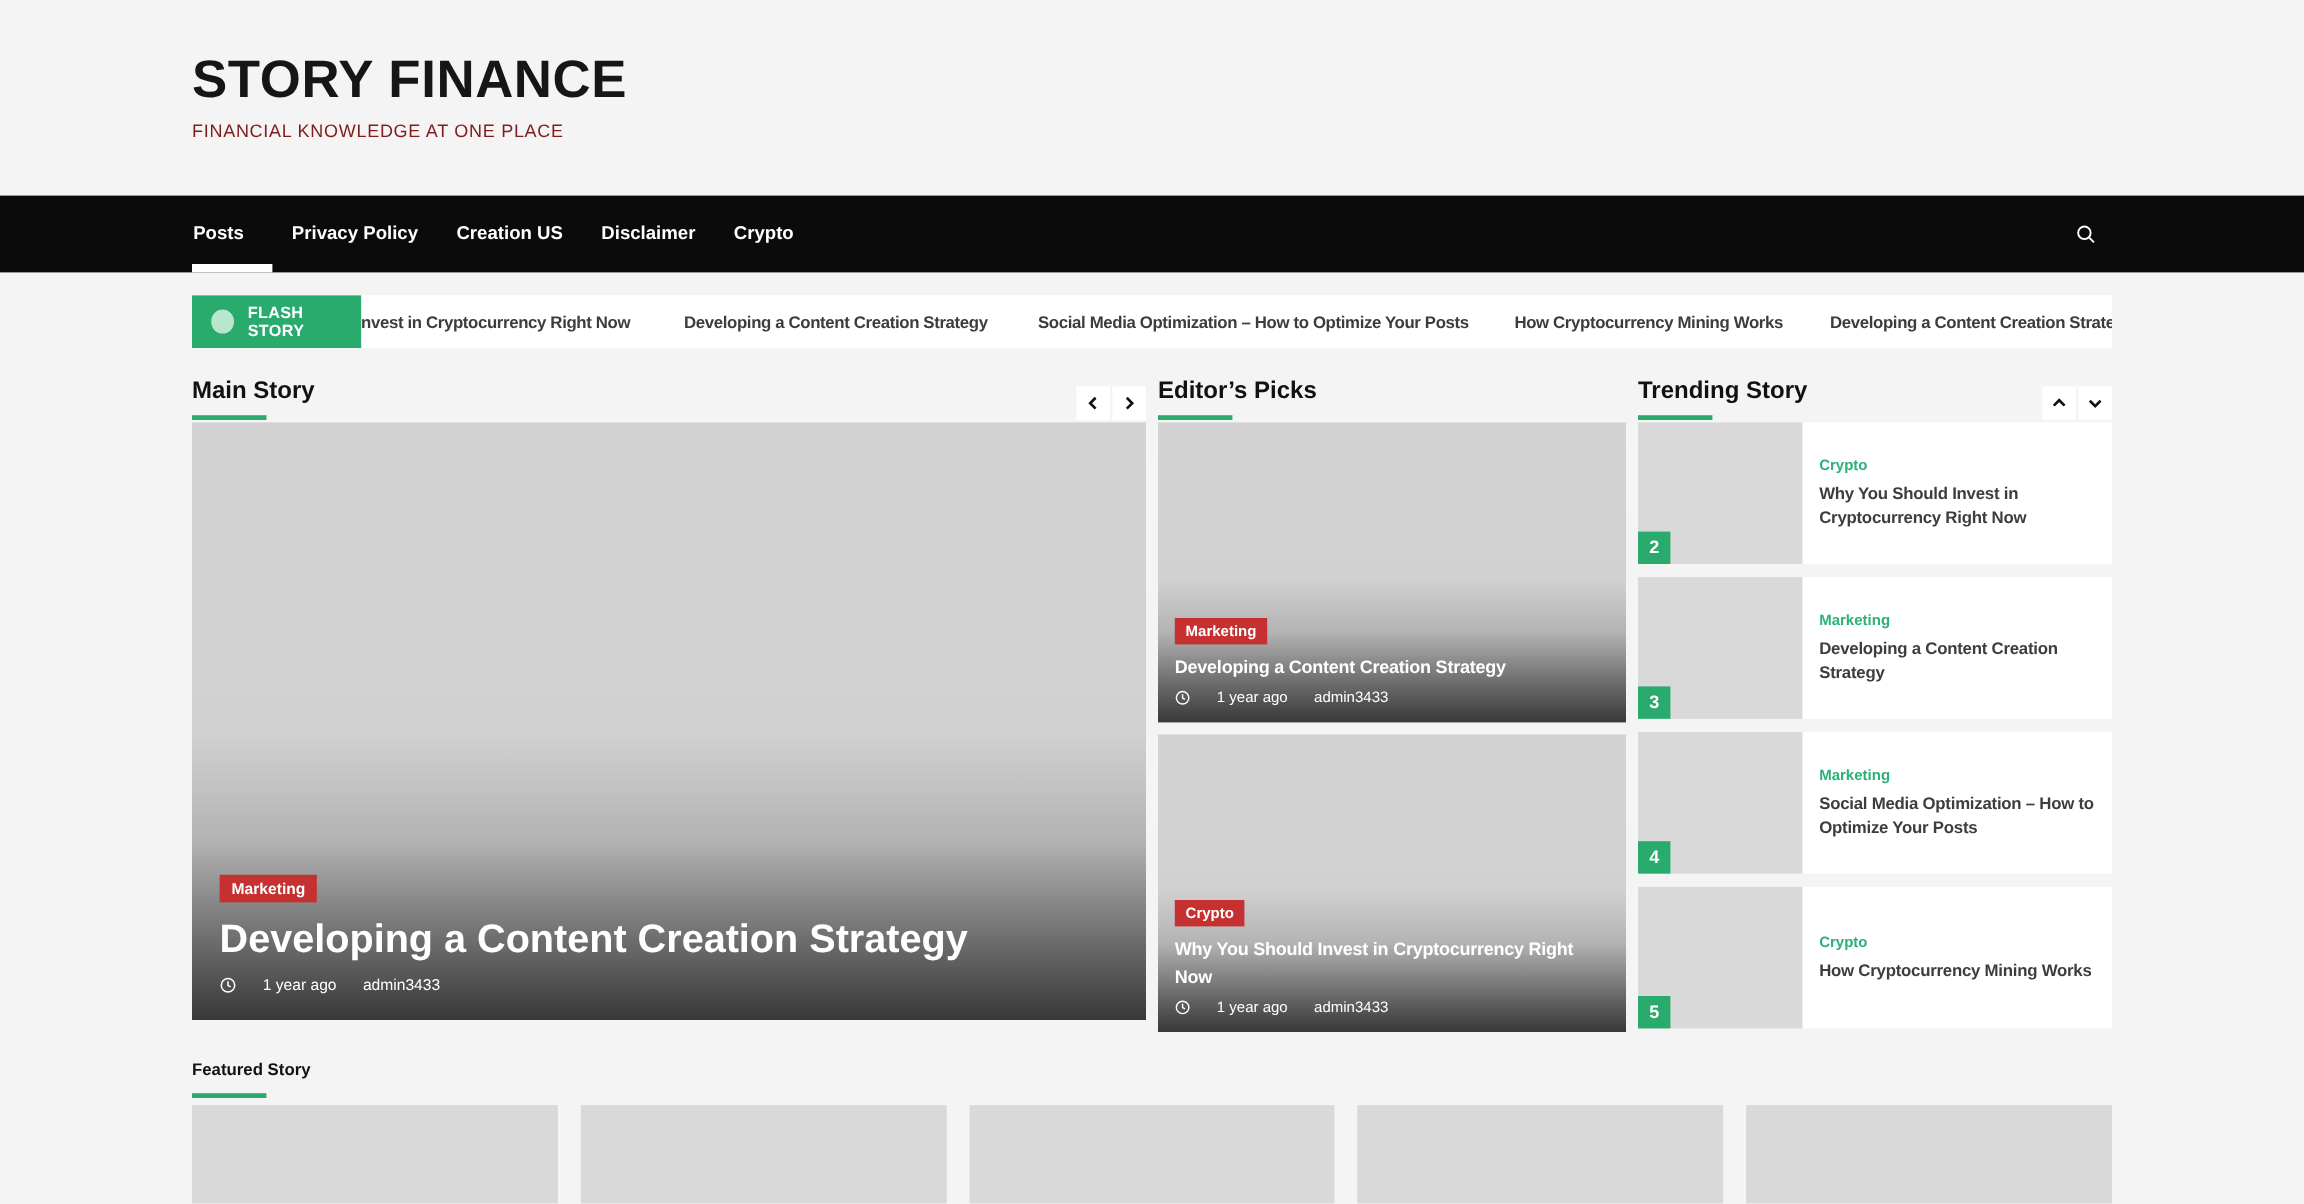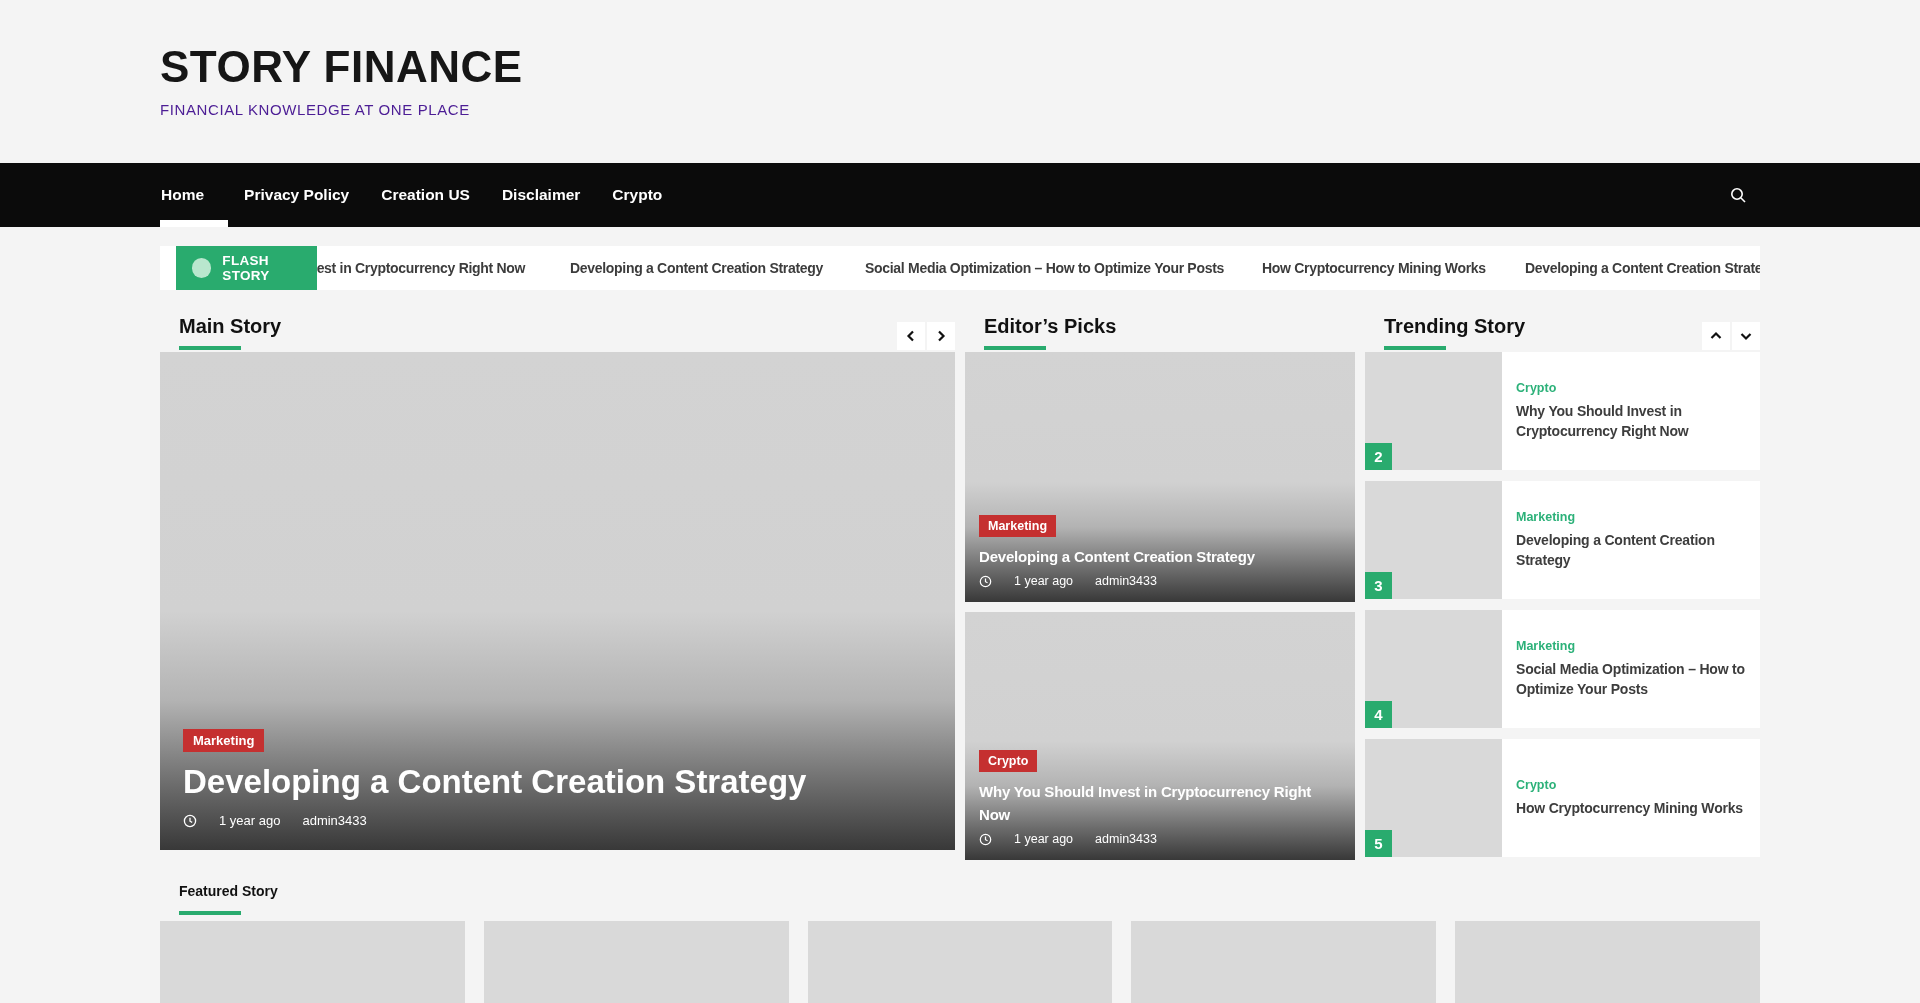"FINANCIAL KNOWLEDGE AT ONE PLACE" .site-tagline { color: #4c1d95 -> #7f1d1d }
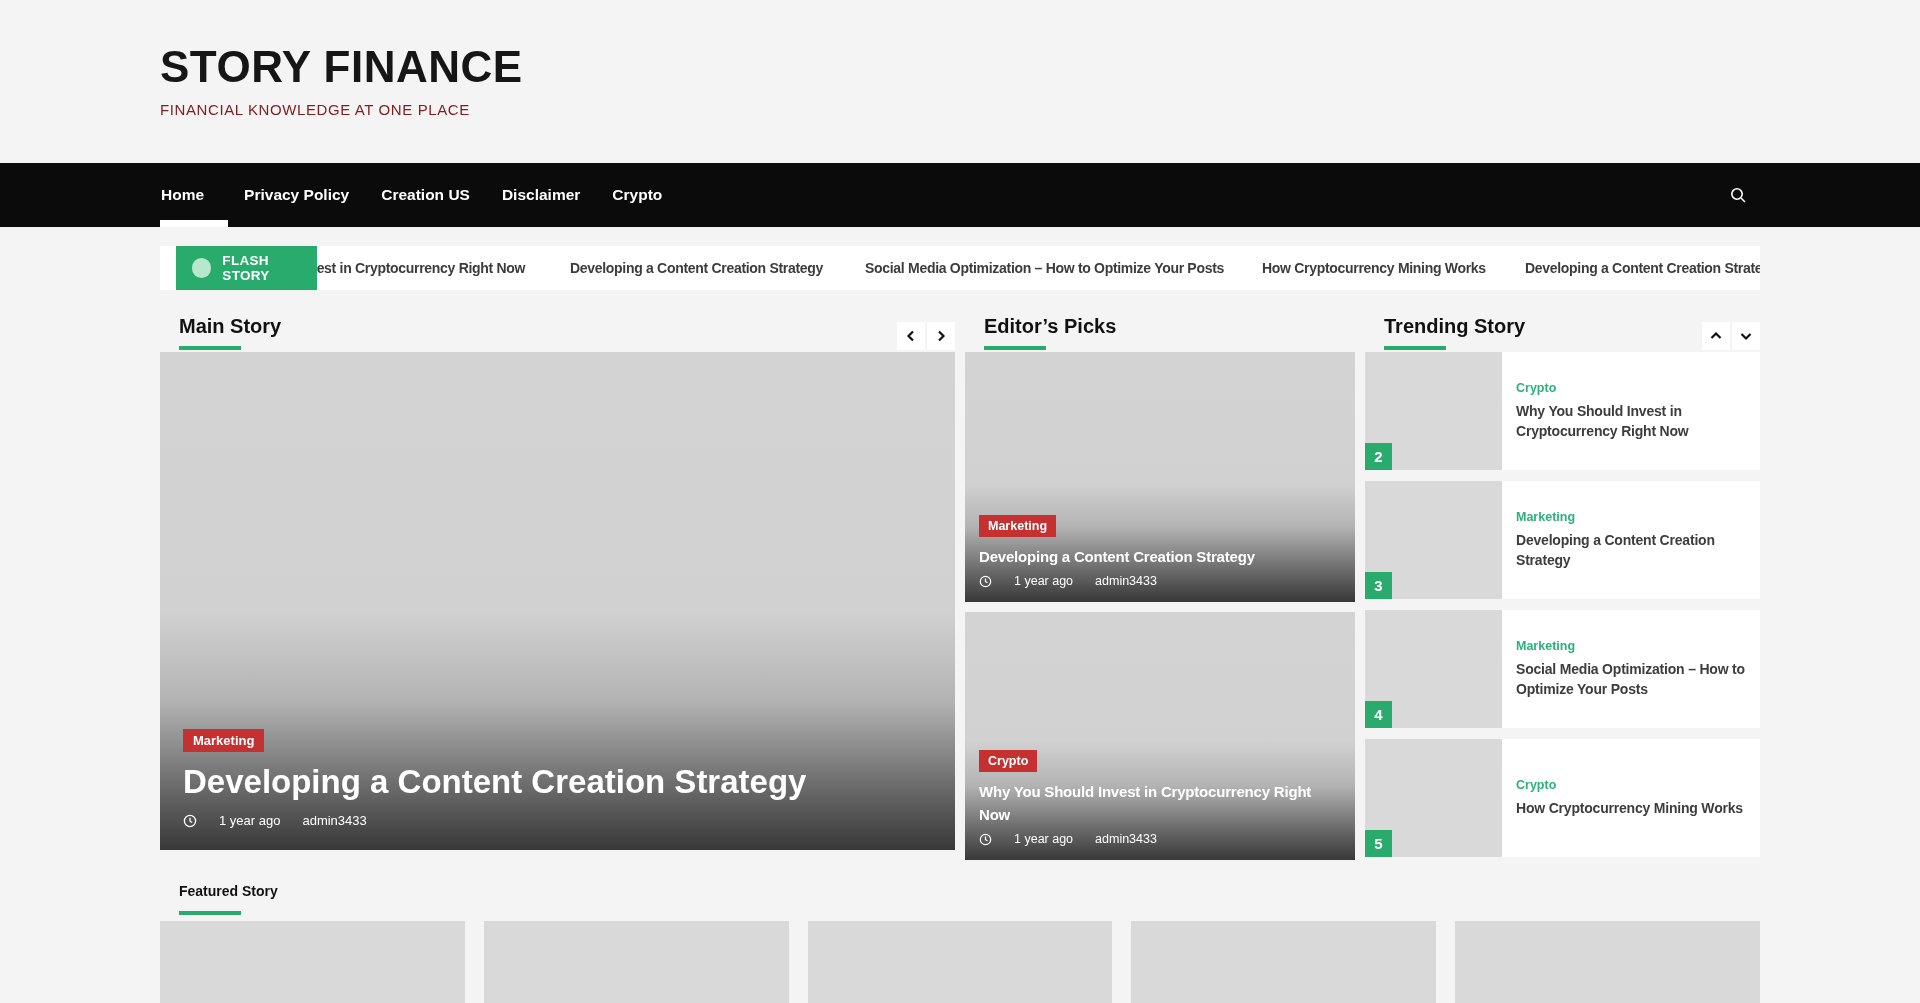"Home" div.nav-item { text: Home -> Posts }
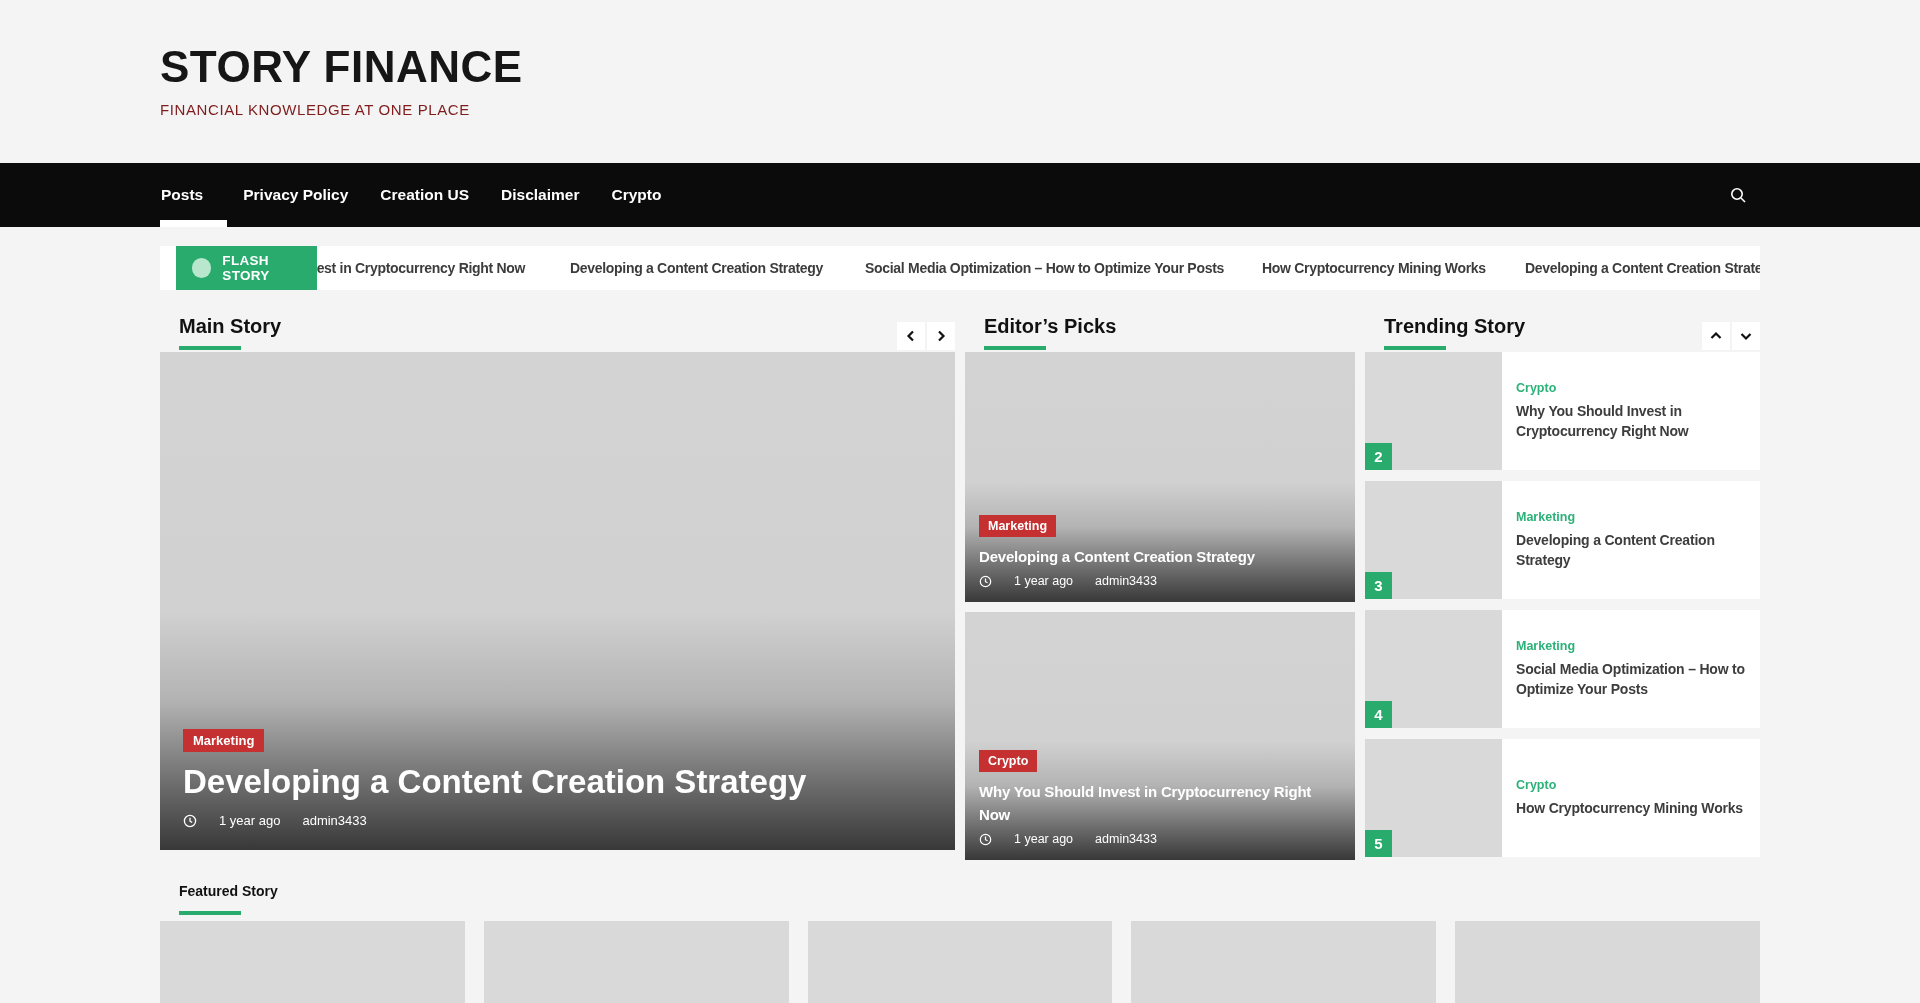"FLASH STORY" .flash-badge { left: 16px -> 0 }
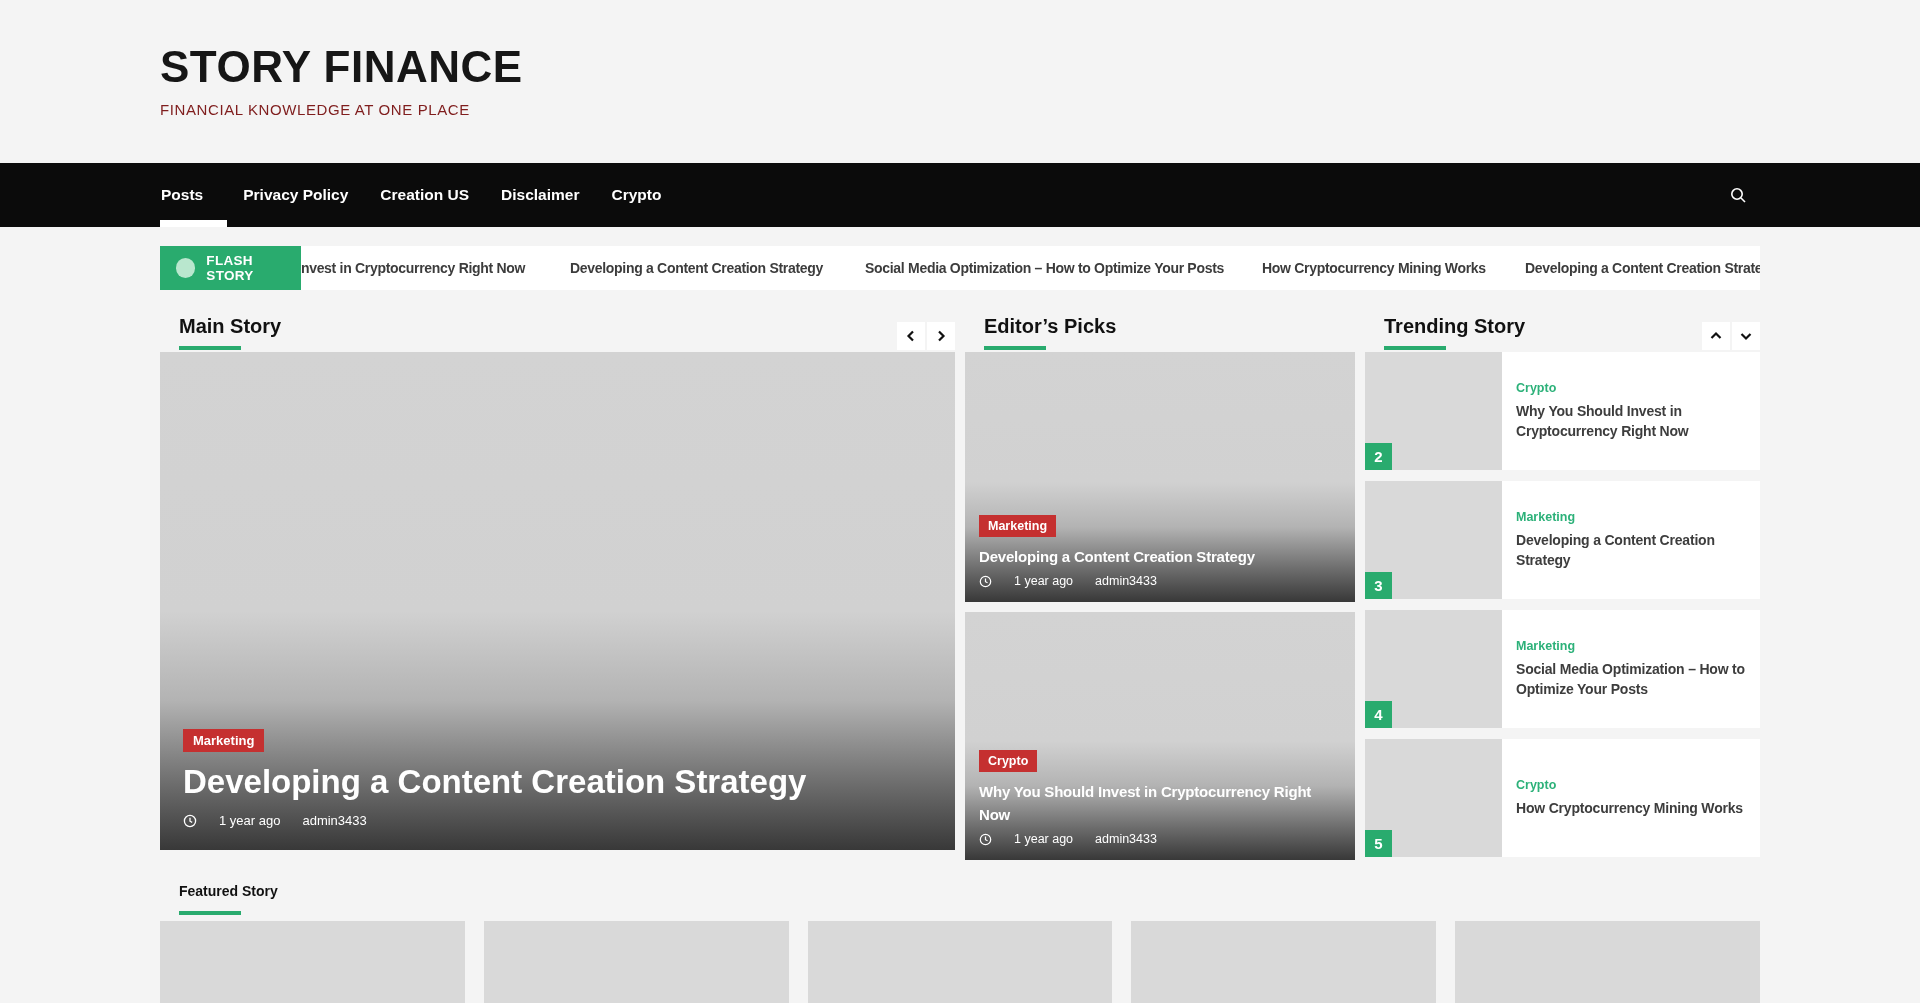"Main Story" .sec-title { margin-left: 19px -> none }
